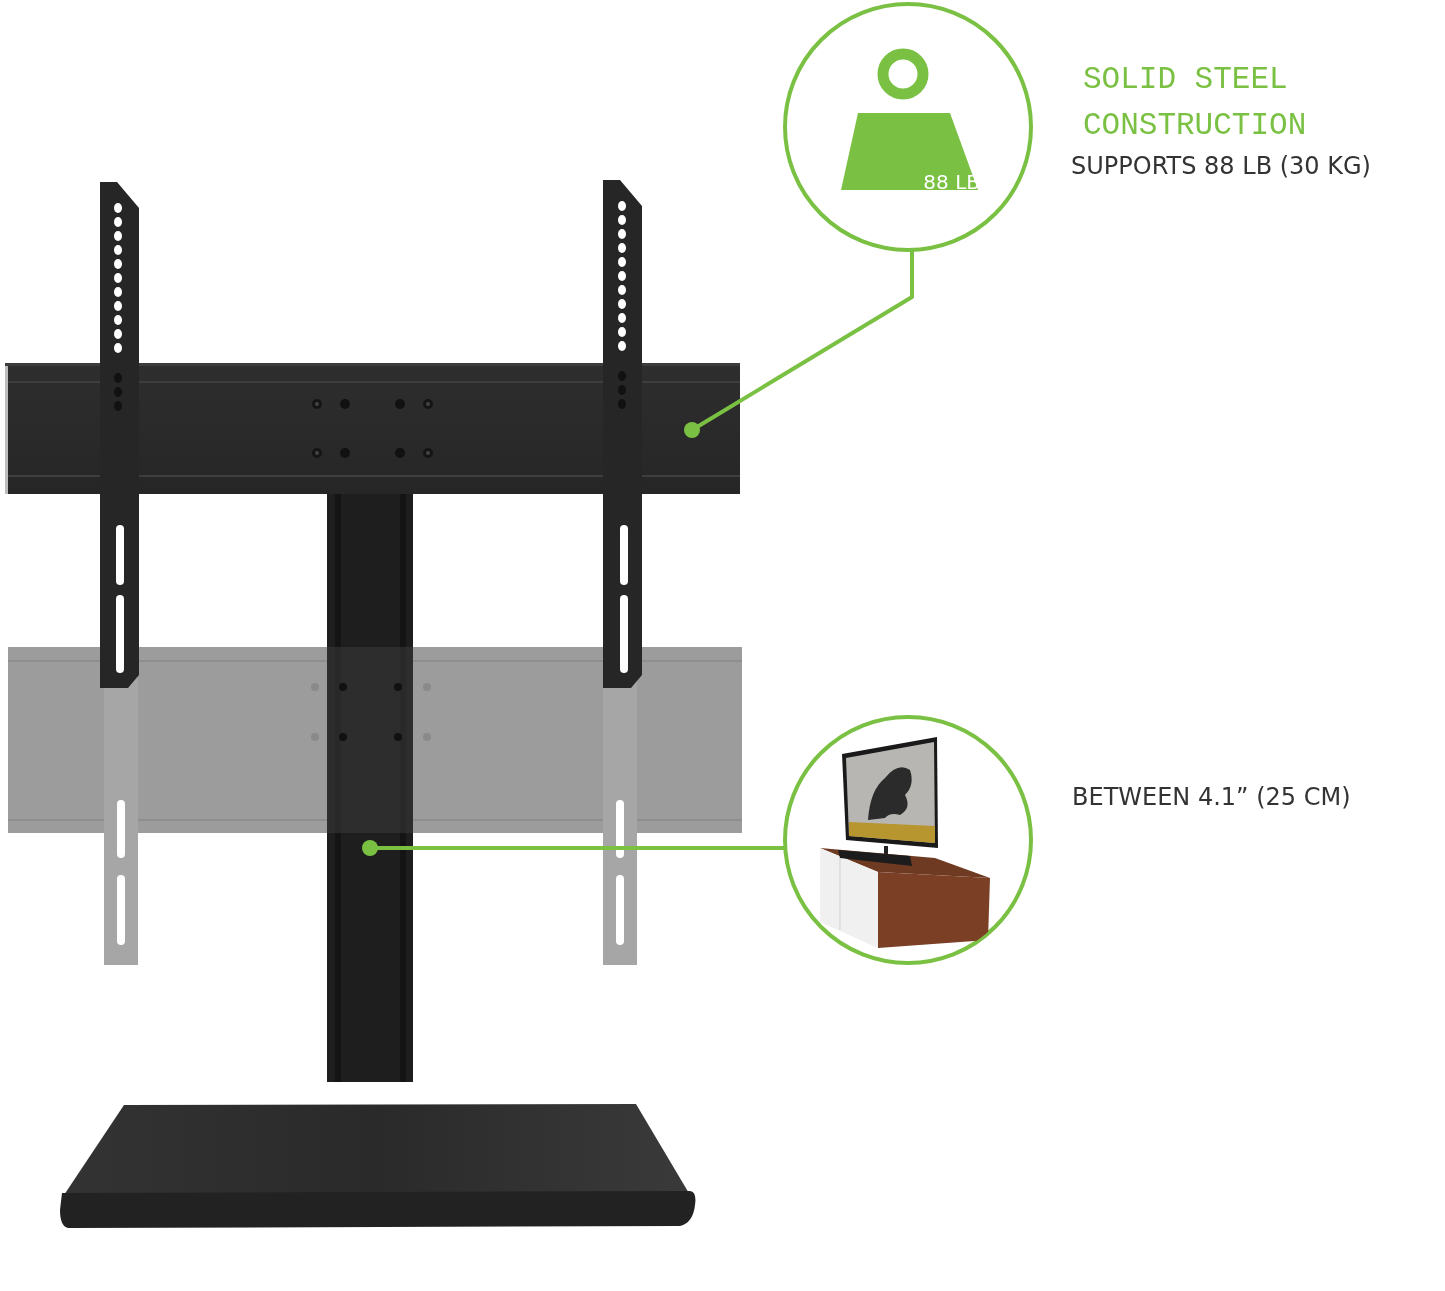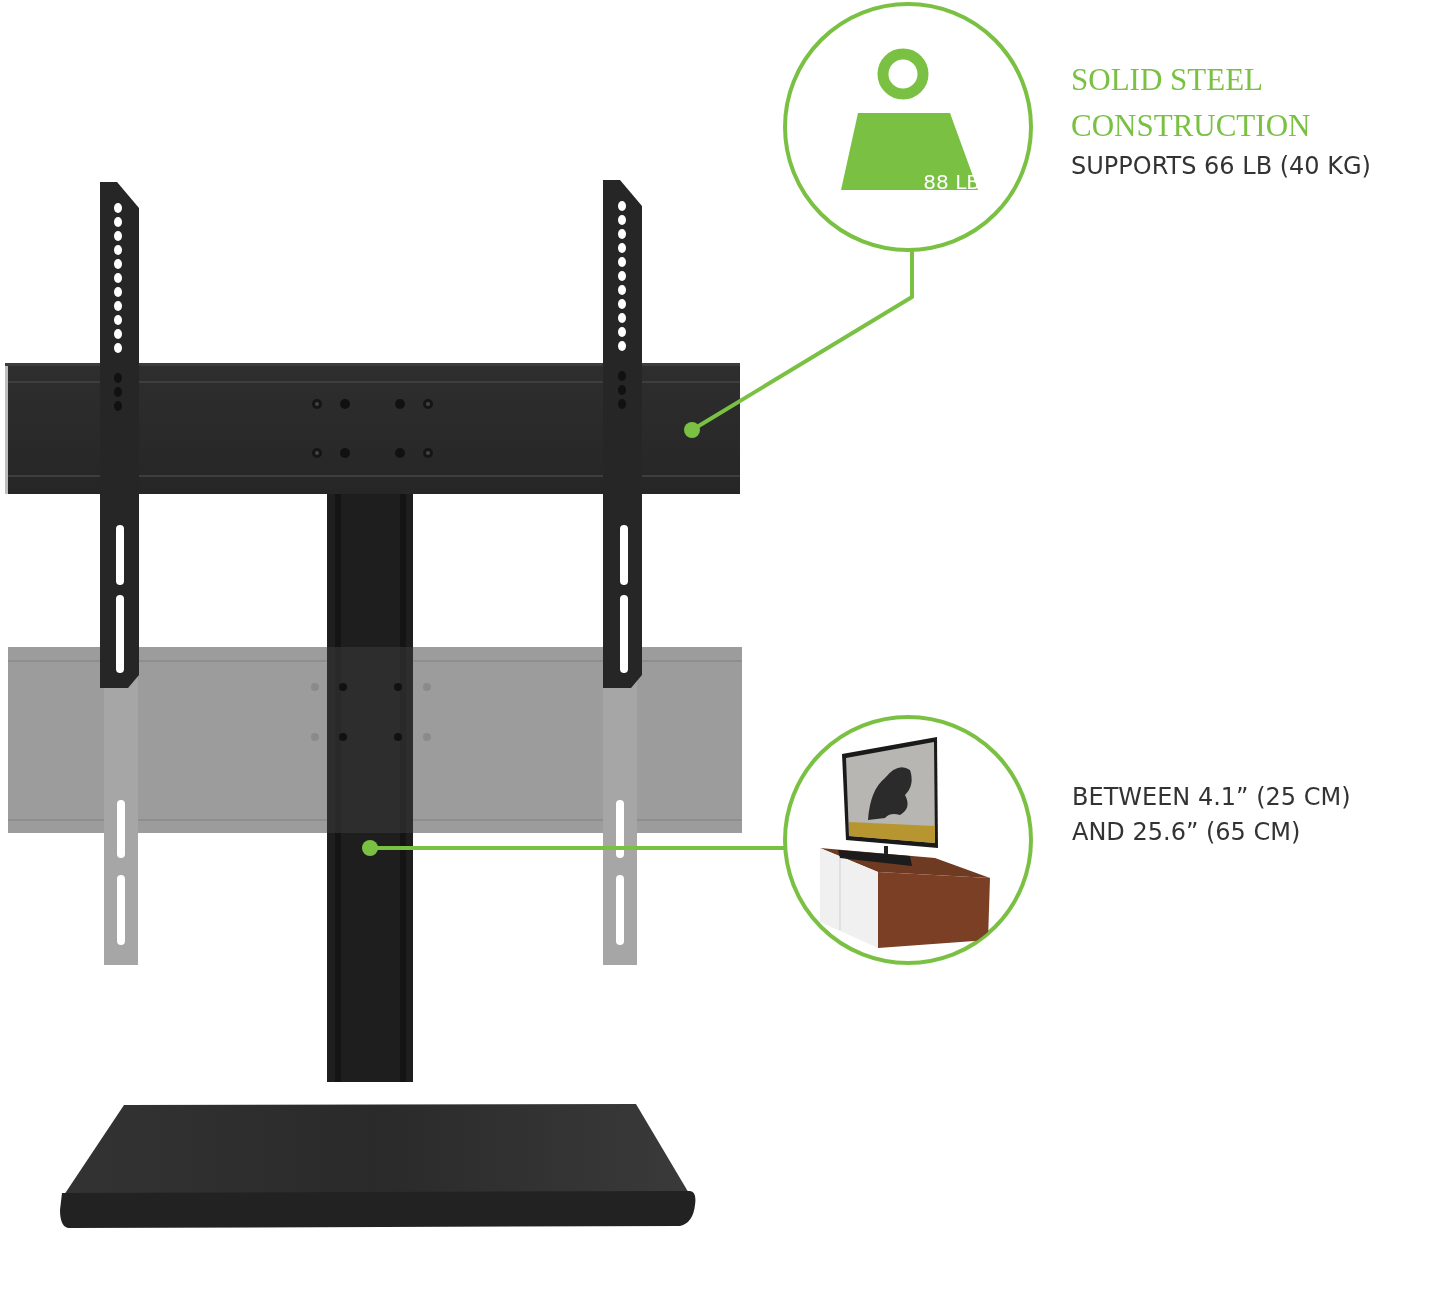"SOLID STEEL" .headline { font-family: Liberation Serif, serif -> Liberation Mono, monospace; margin-left: none -> 12px }
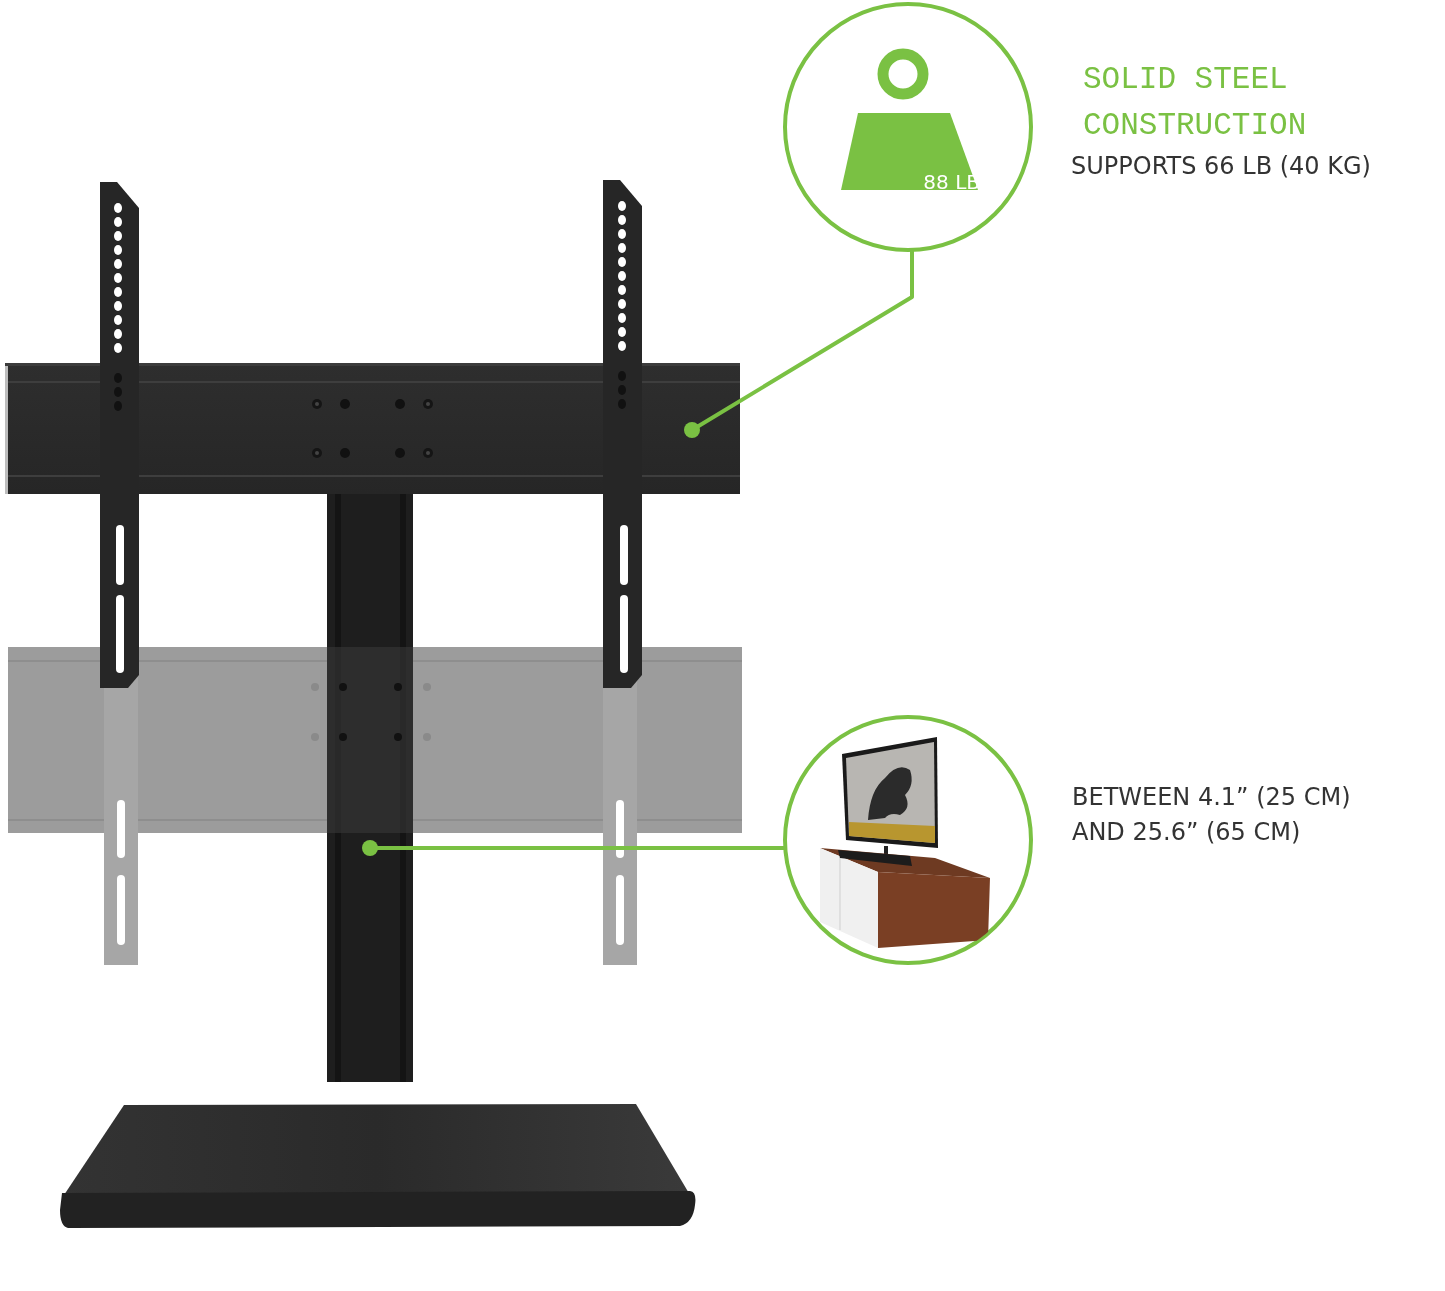"SUPPORTS 66 LB (40 KG)" div.subline { text: 66 LB (40 -> 88 LB (30 }
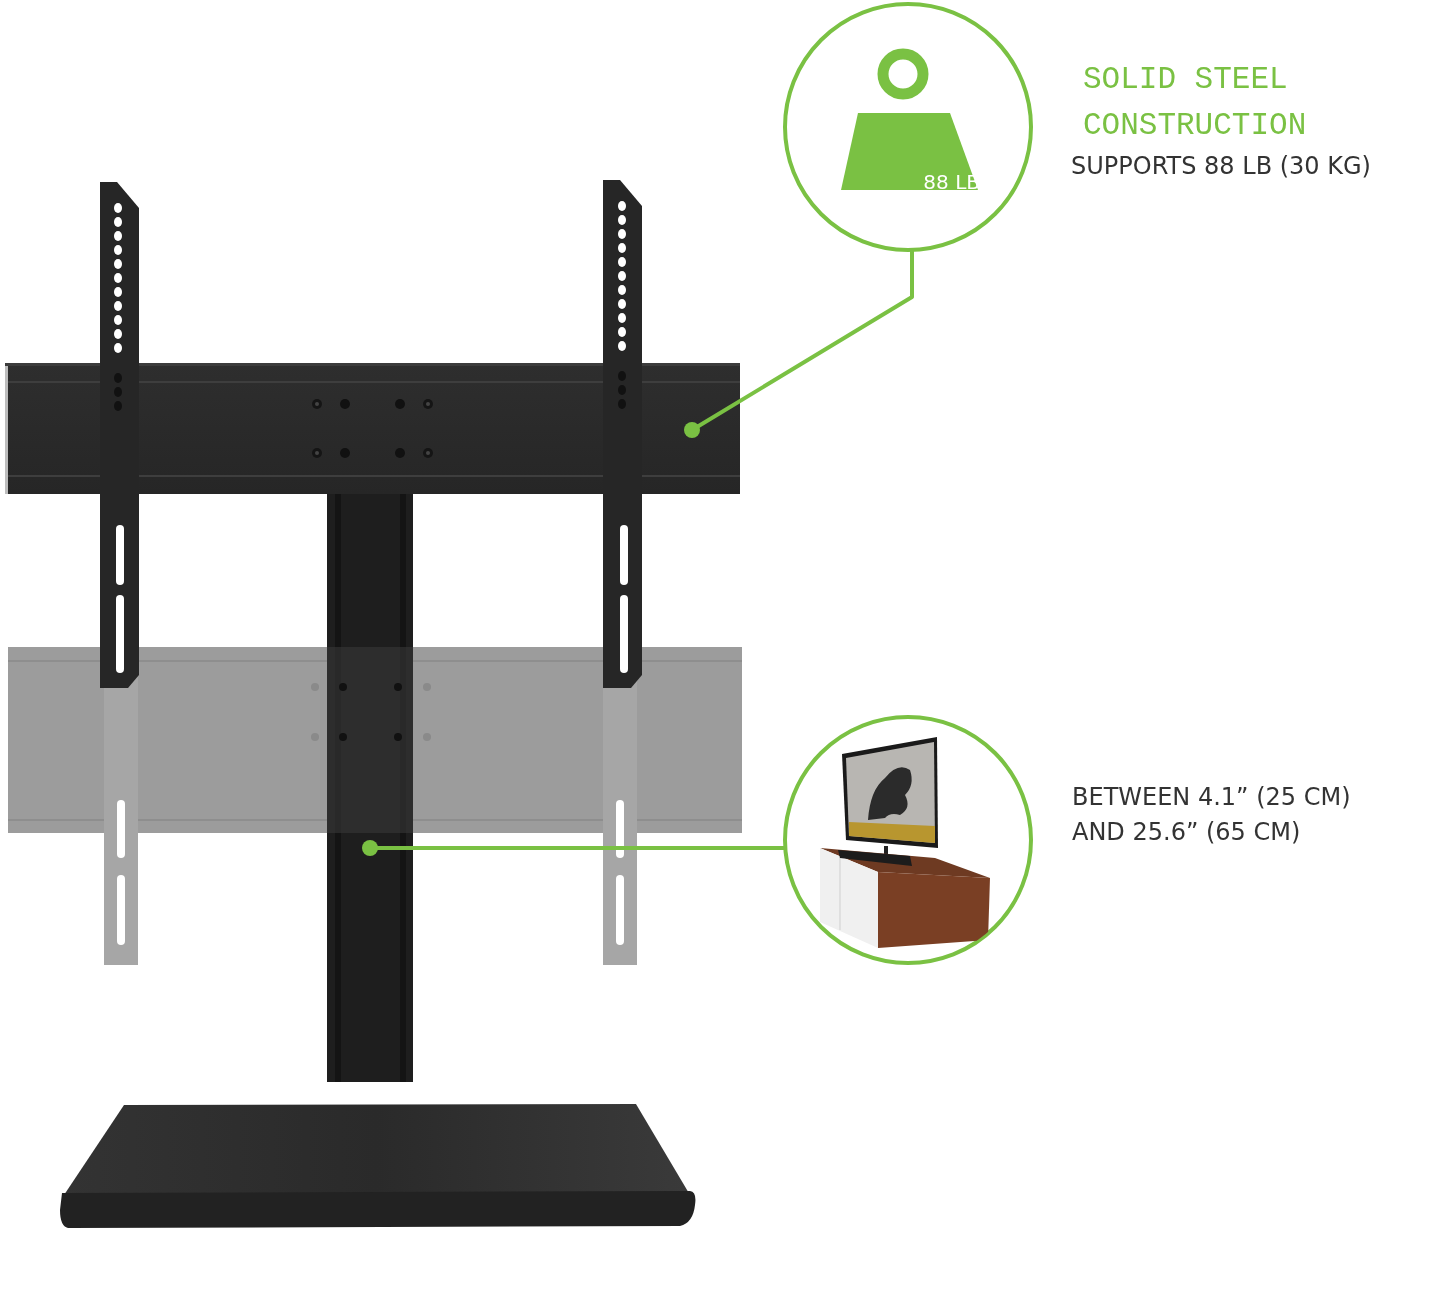"AND 25.6” (65 CM)" div.subline { html: <div>AND 25.6” (65 CM)</div> -> none }
